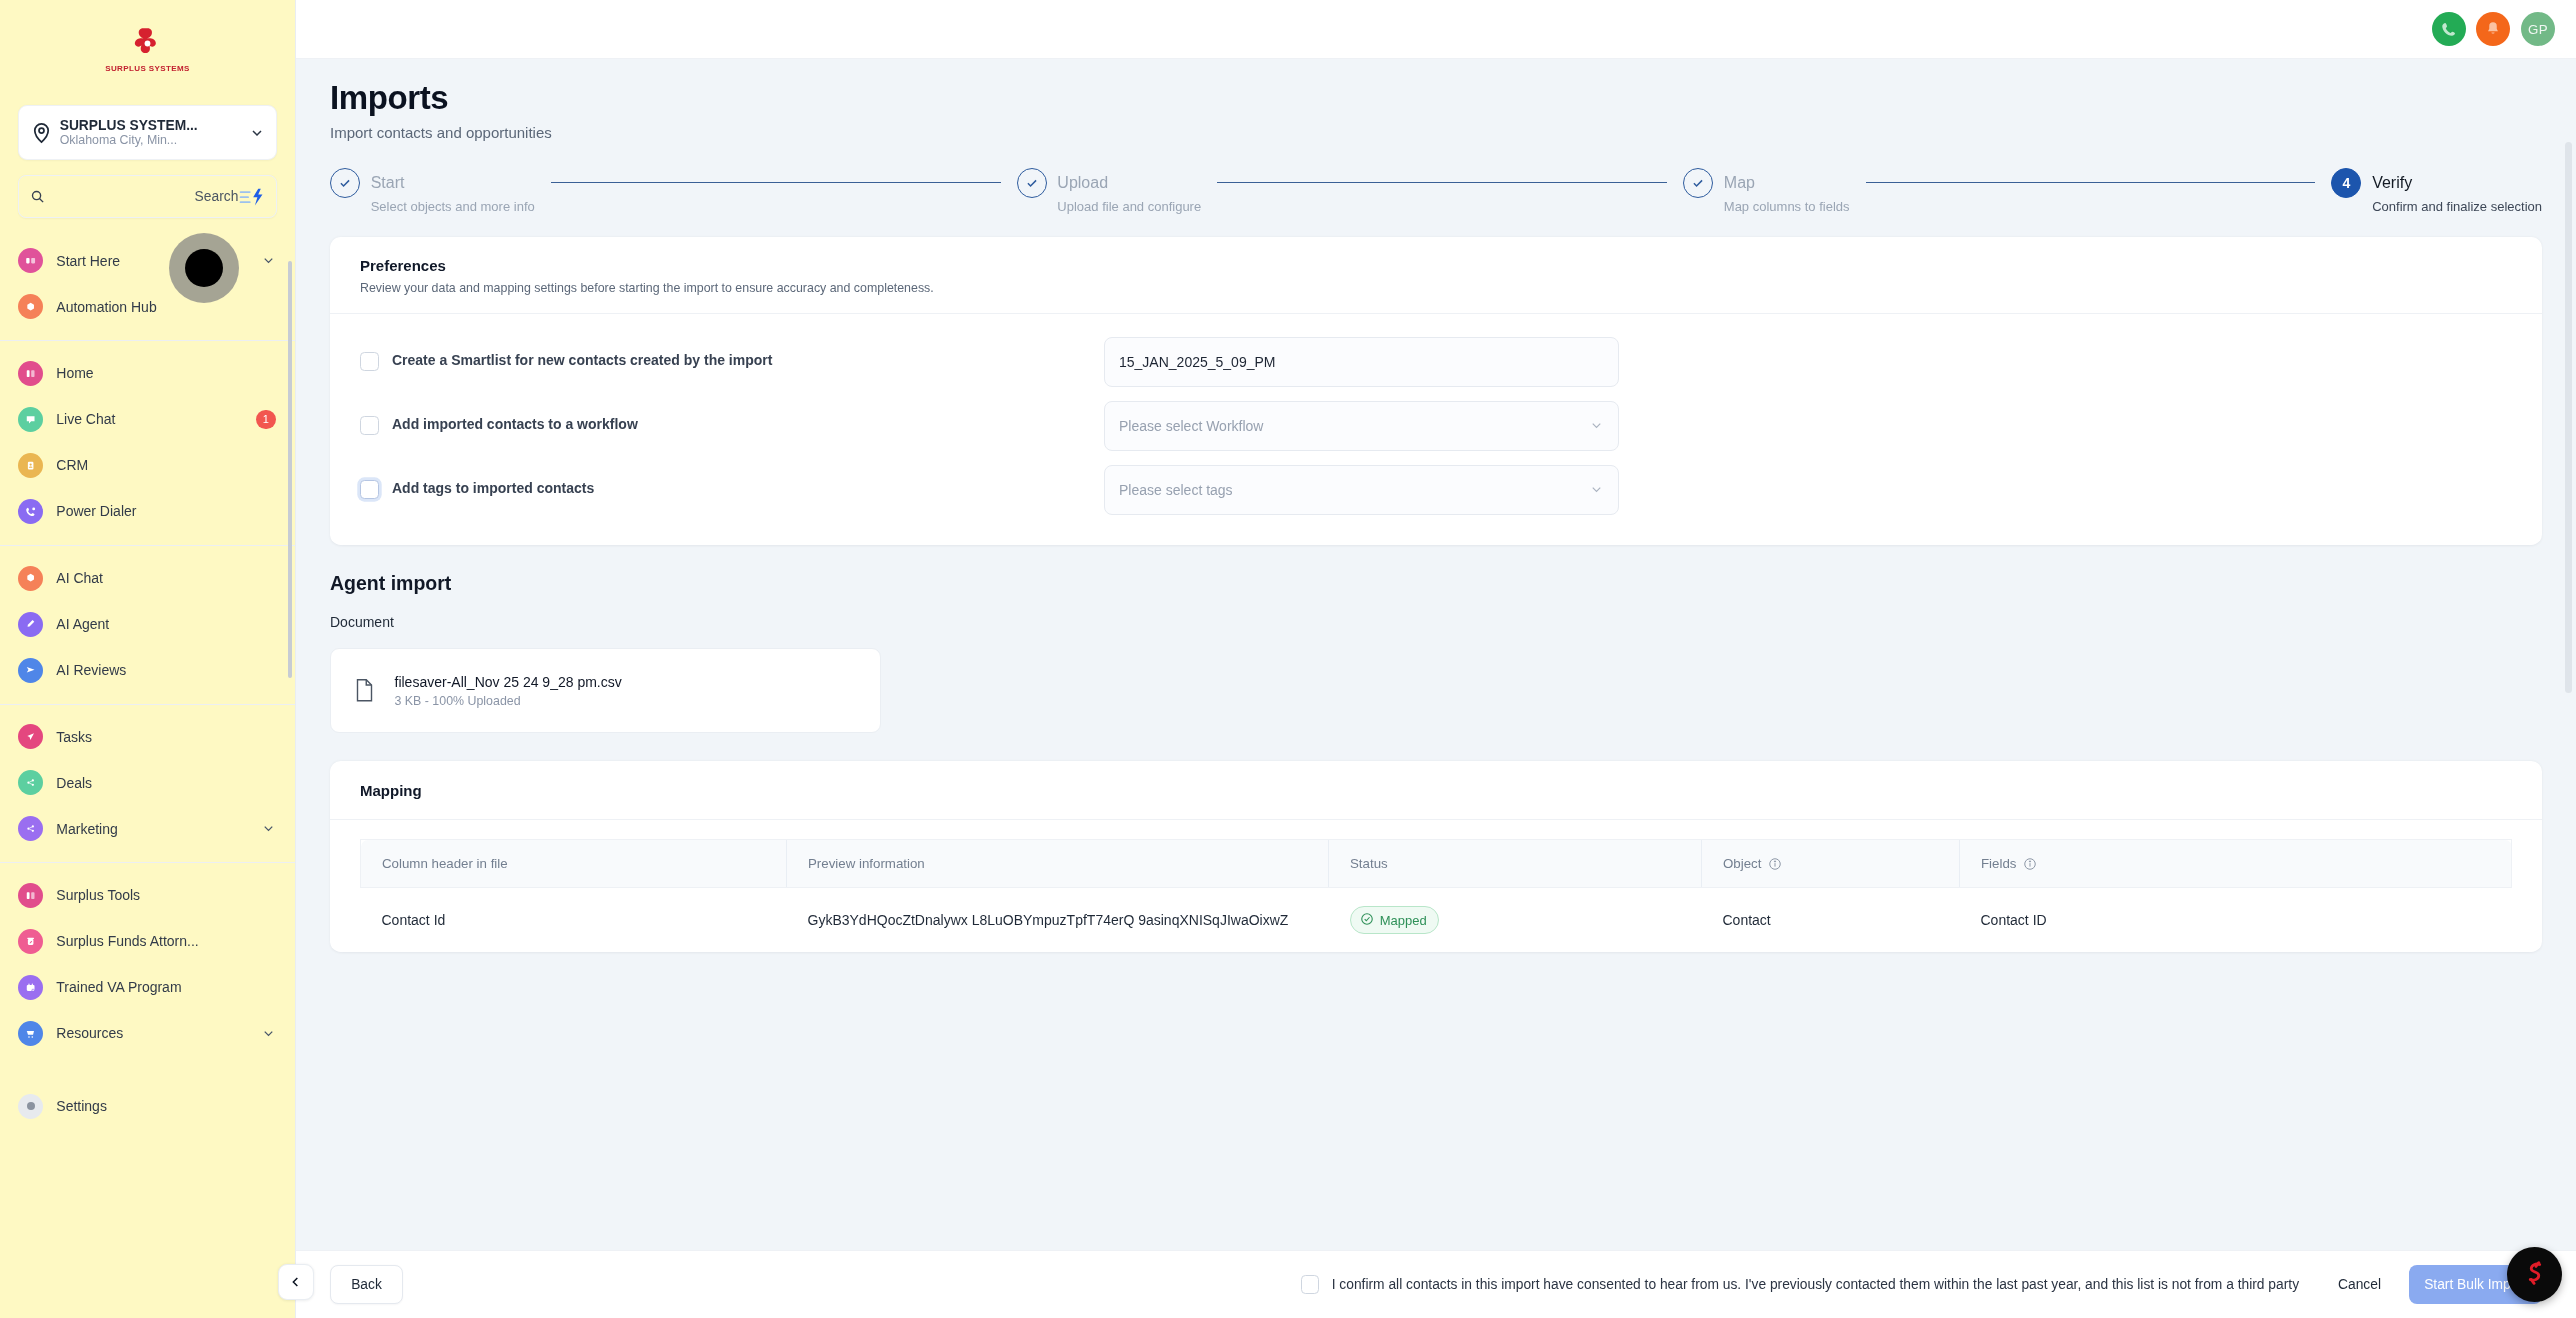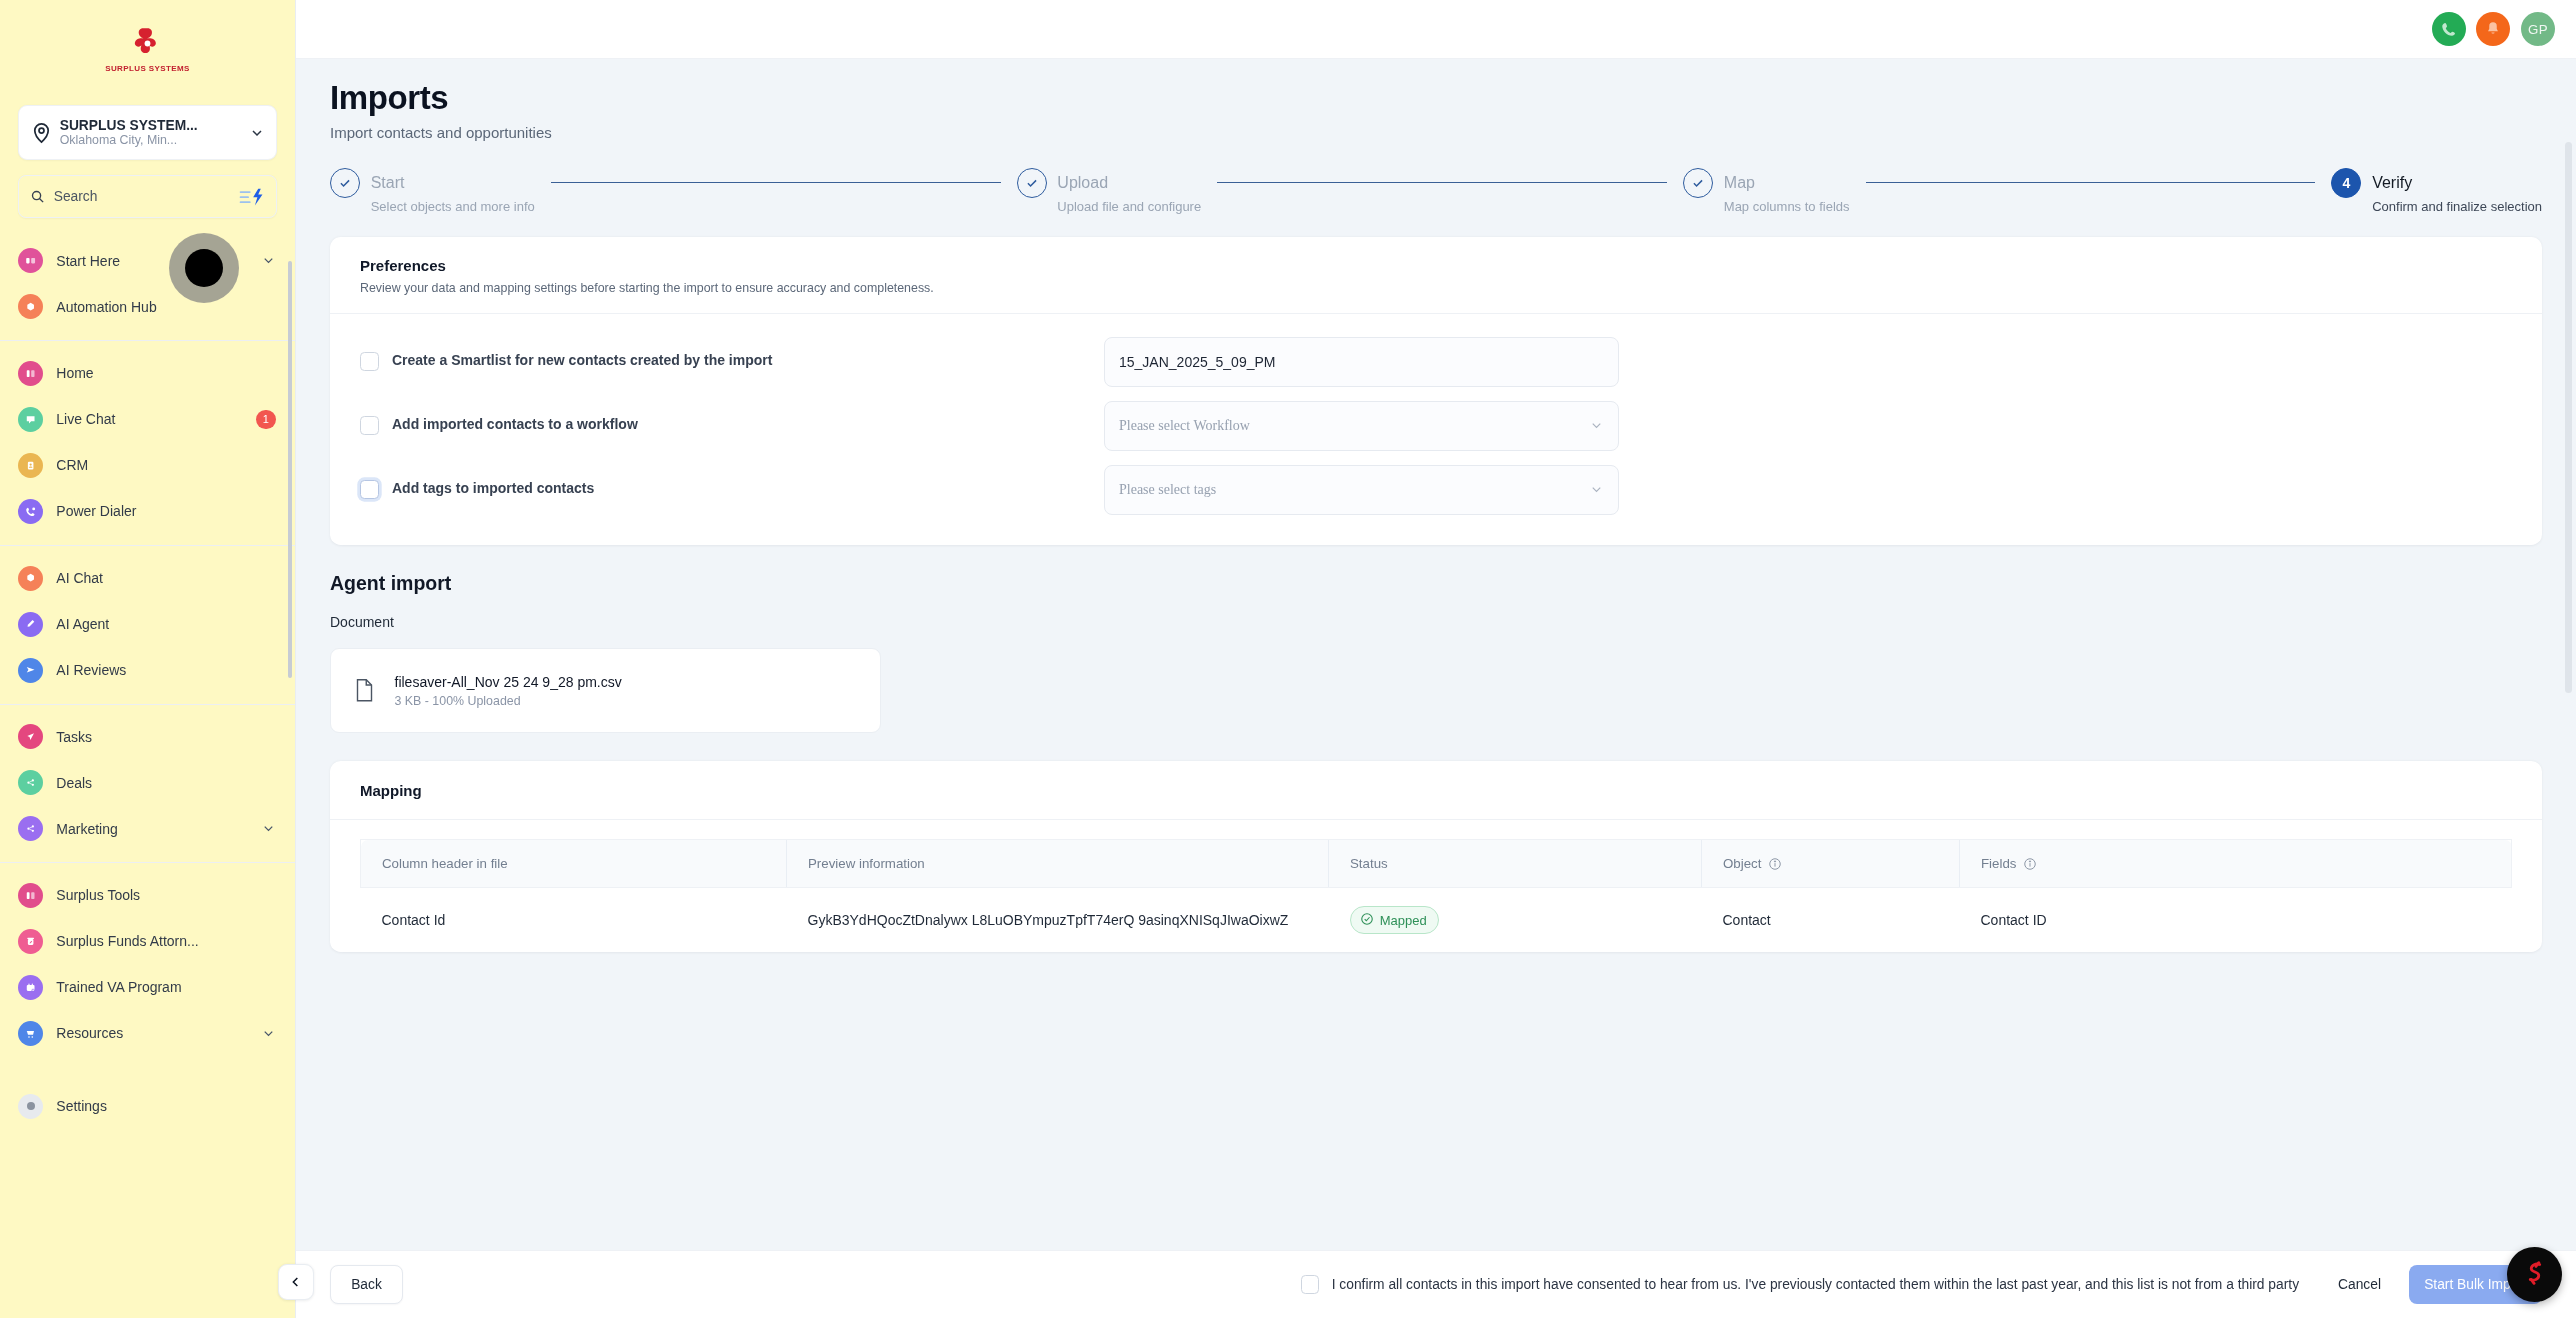"Search" .search-card { text-align: none -> right }
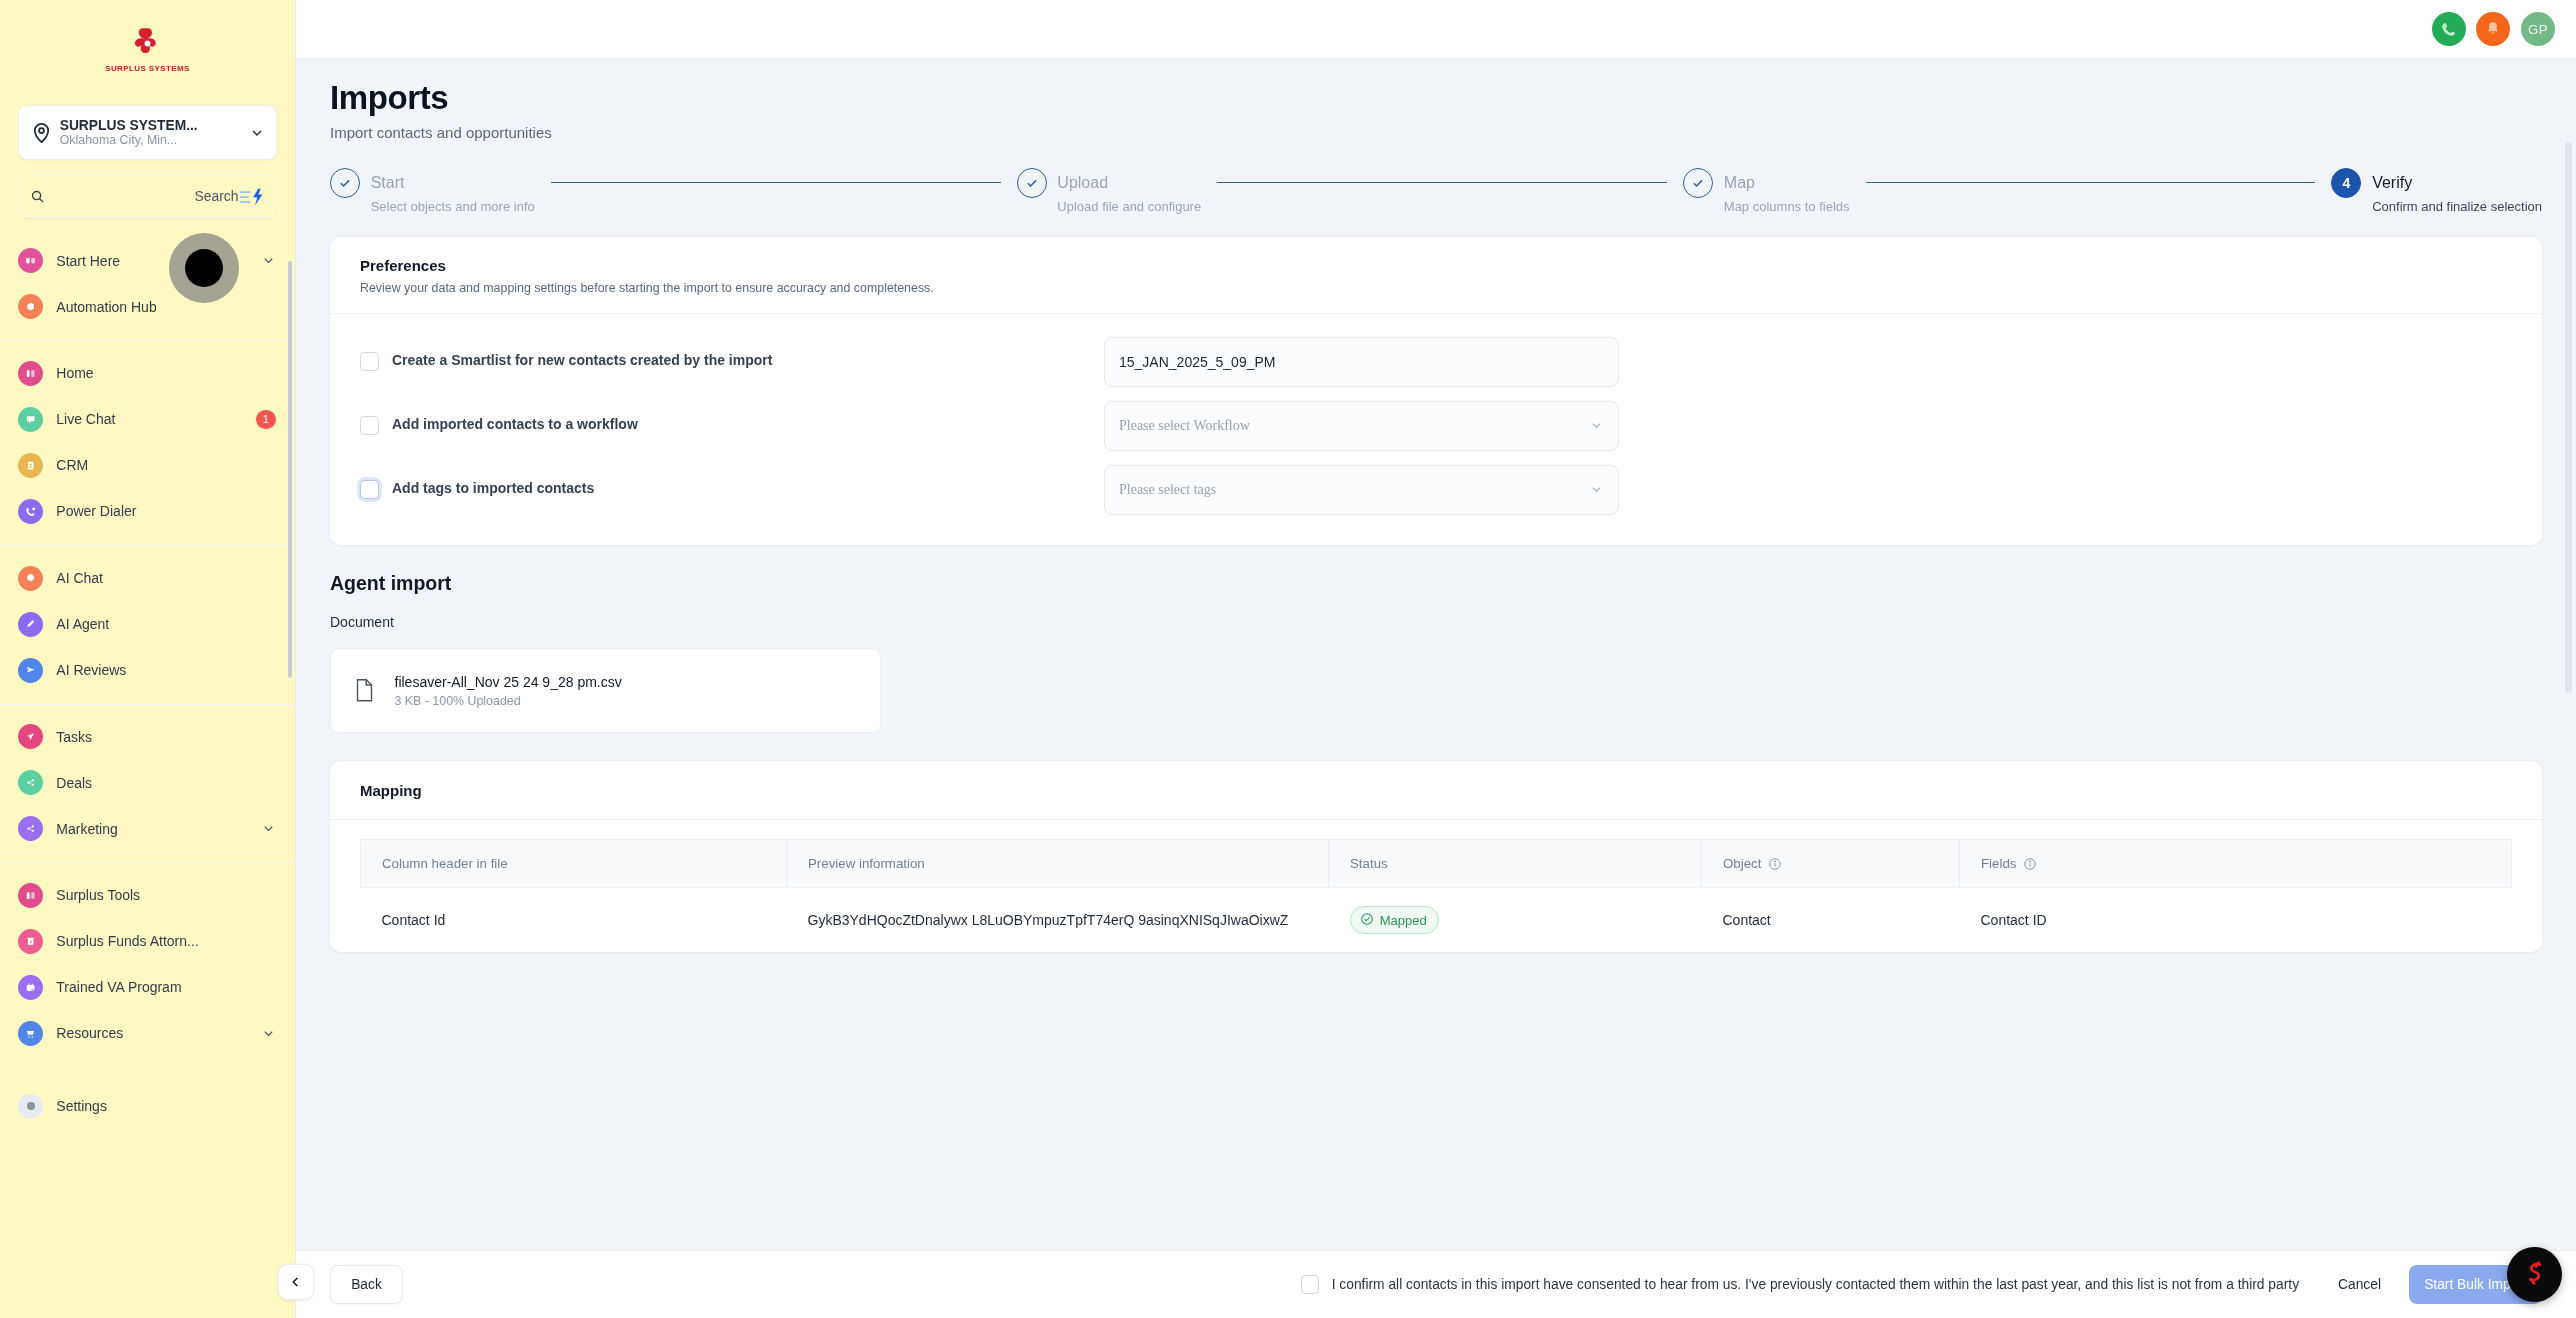"Please select Workflow" .inputbox.ph { font-family: Liberation Serif, serif -> none }
